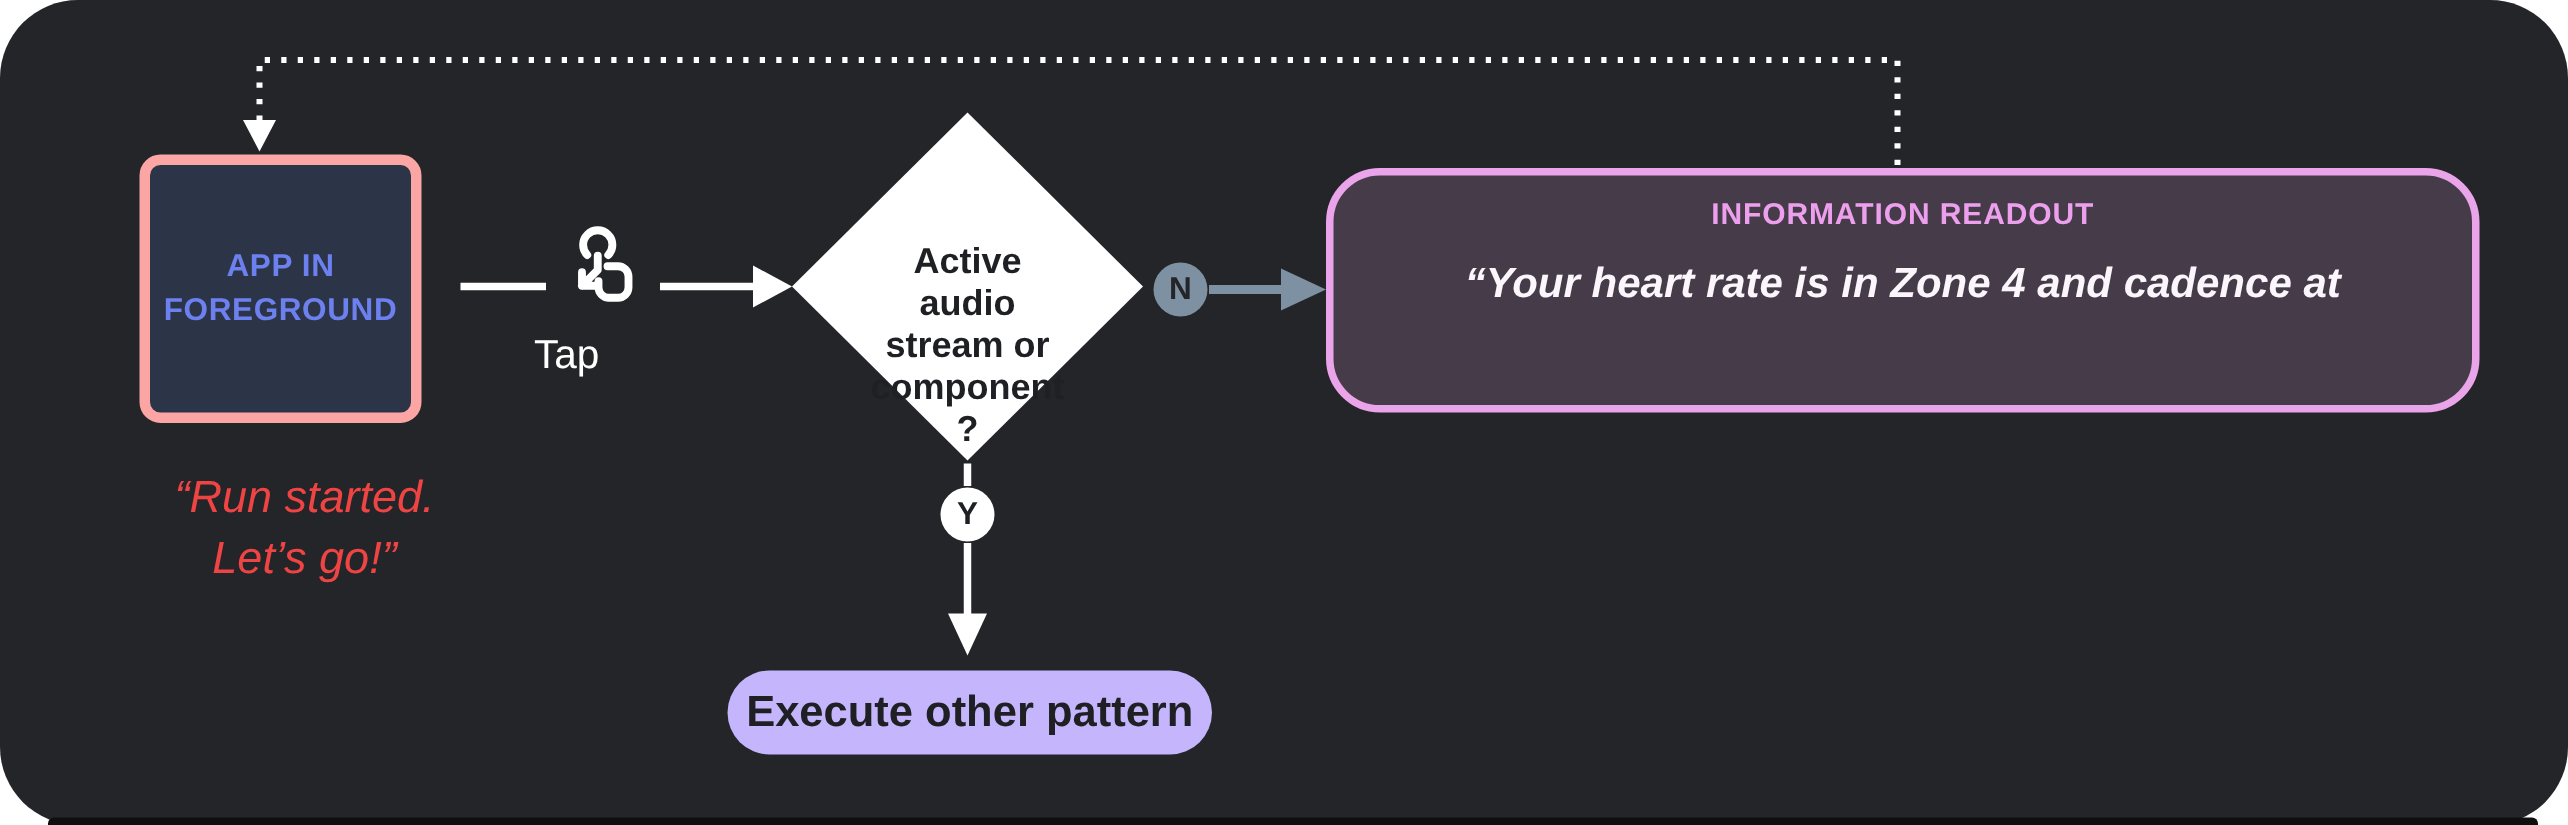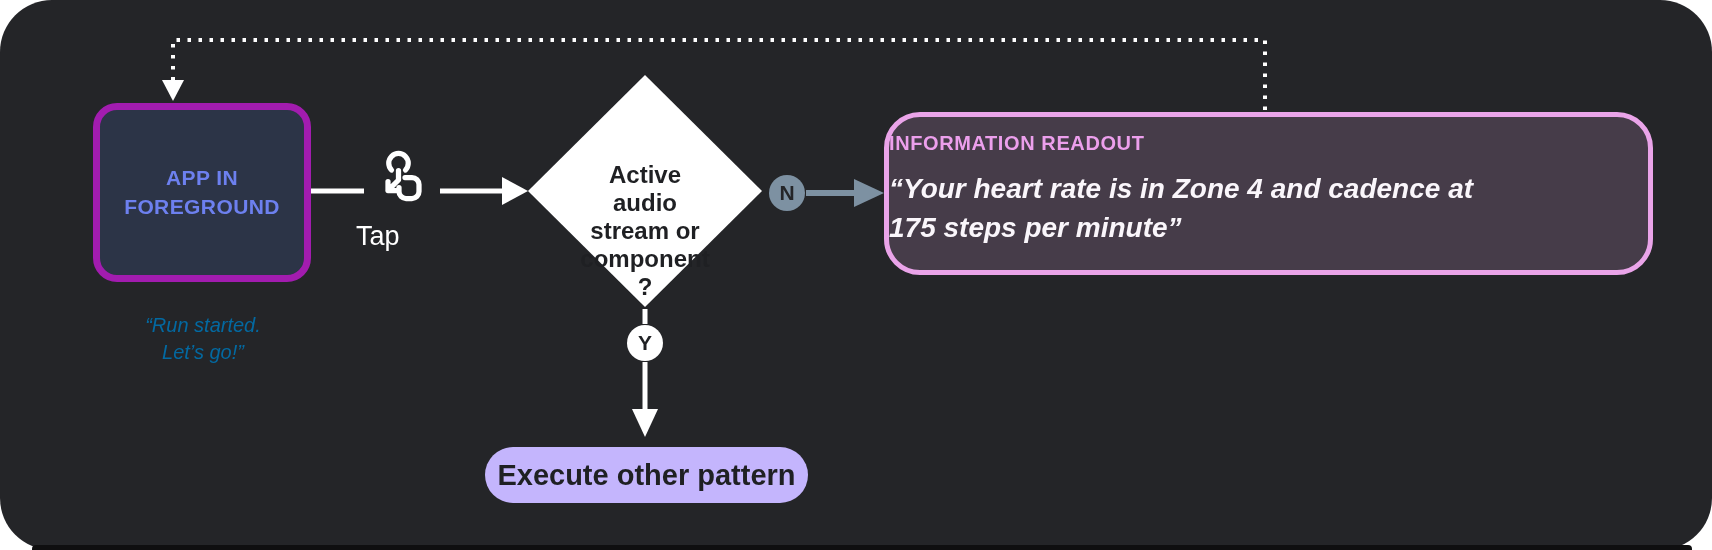"INFORMATION READOUT" .readout { text-align: none -> center }
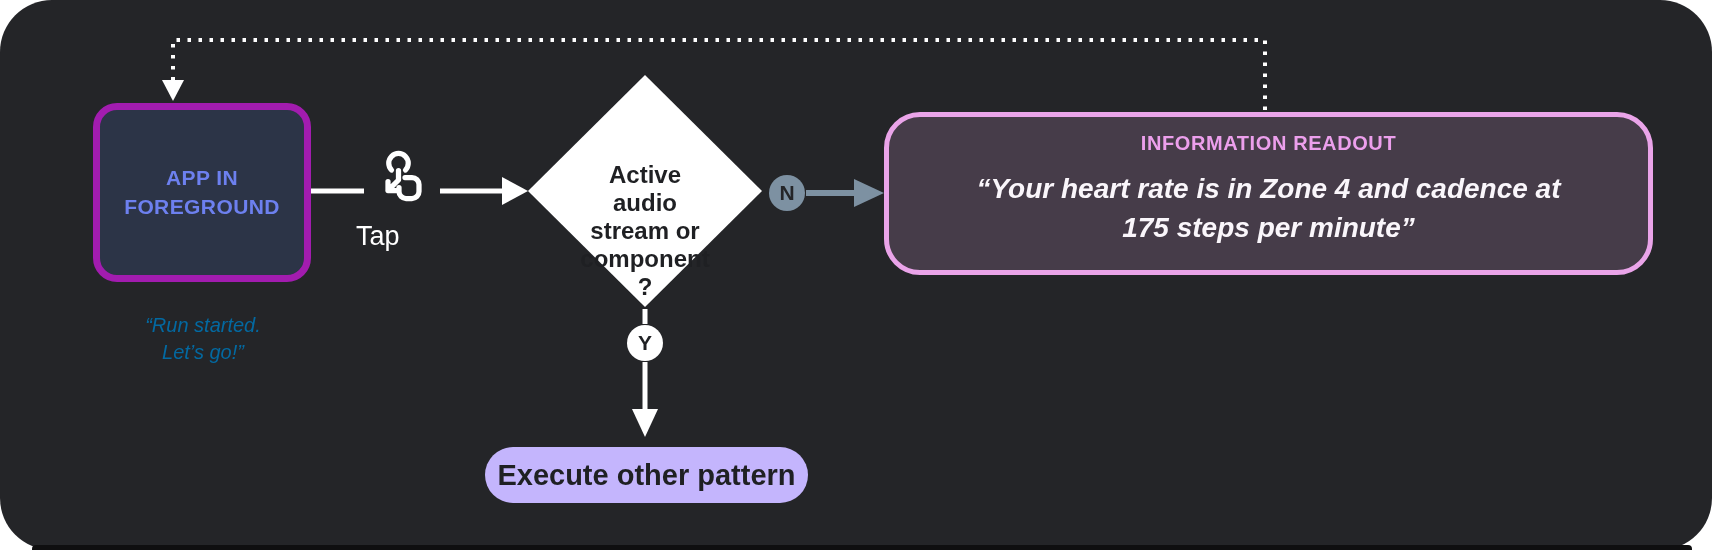"APP IN" .app-node { border: 7px solid #a21caf -> 7px solid #fca5a5; border-radius: 24px -> 14px; width: 218px -> 188px }
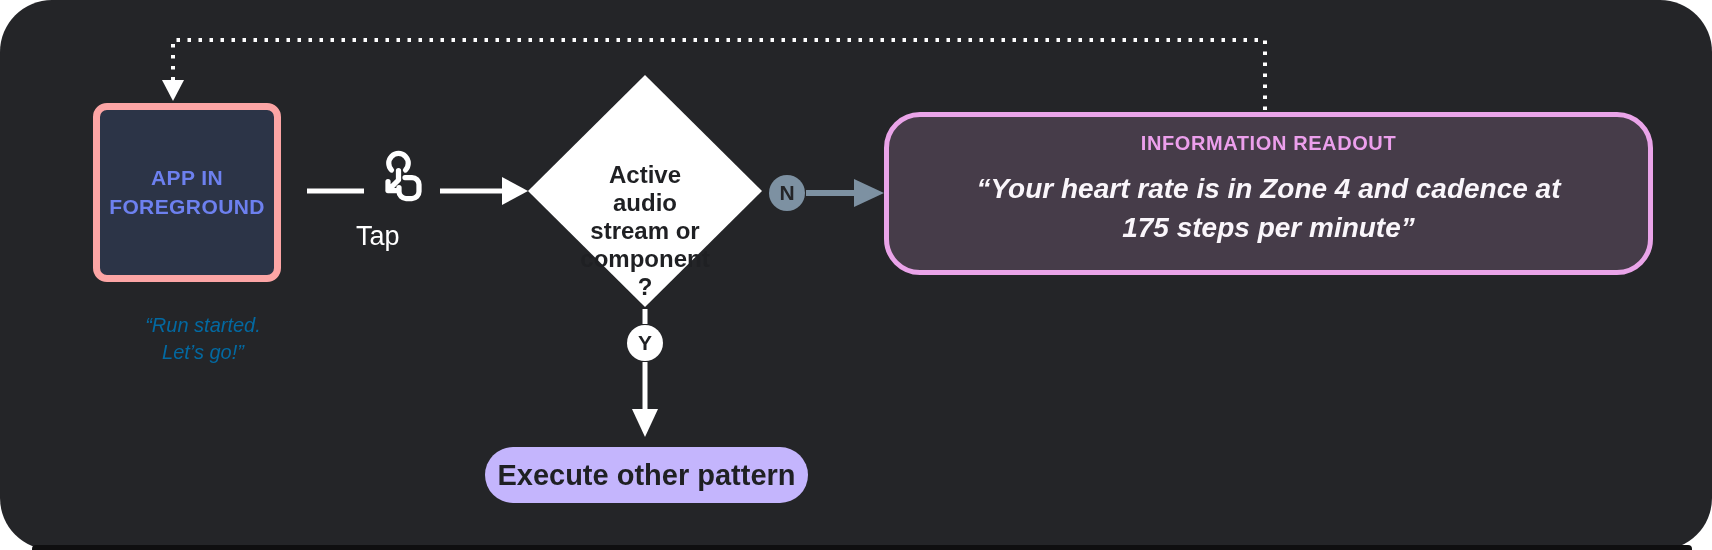"175 steps per minute”" div { html: <div>175 steps per minute”</div> -> none }
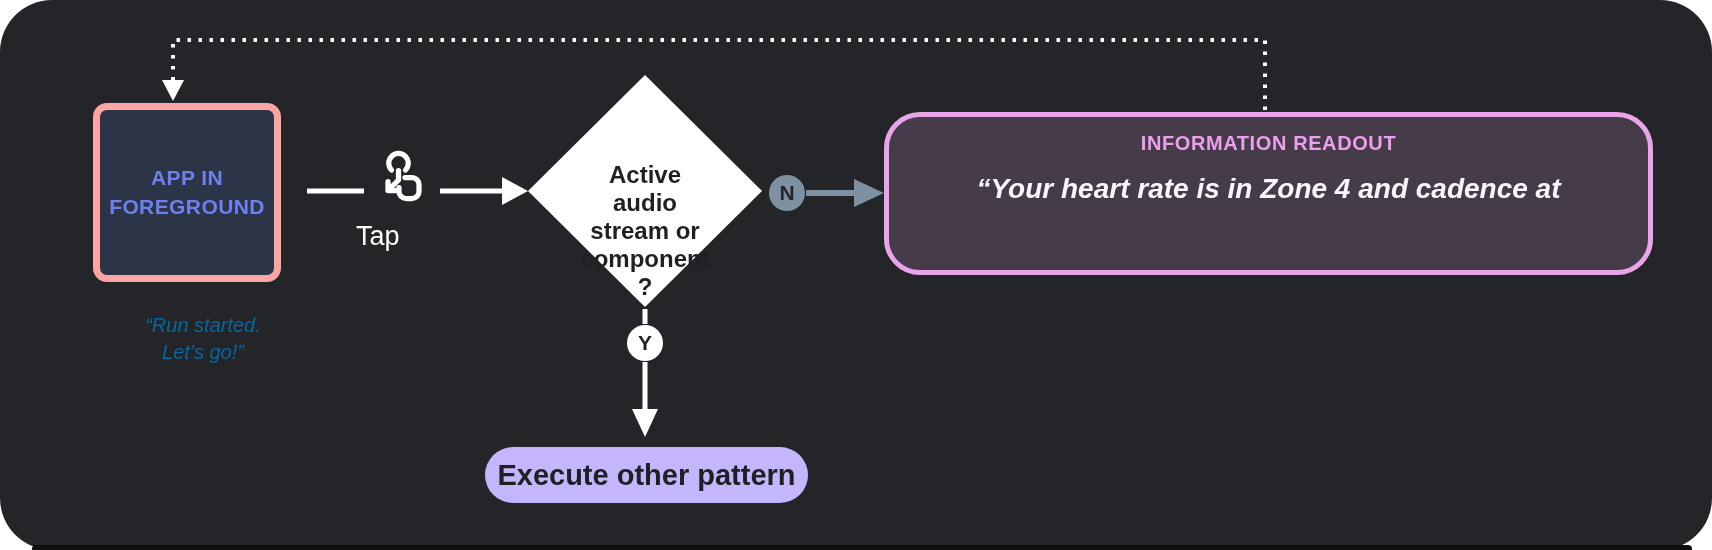"“Run started." .caption { color: #0369a1 -> #ef4444; font-size: 20px -> 30px }
